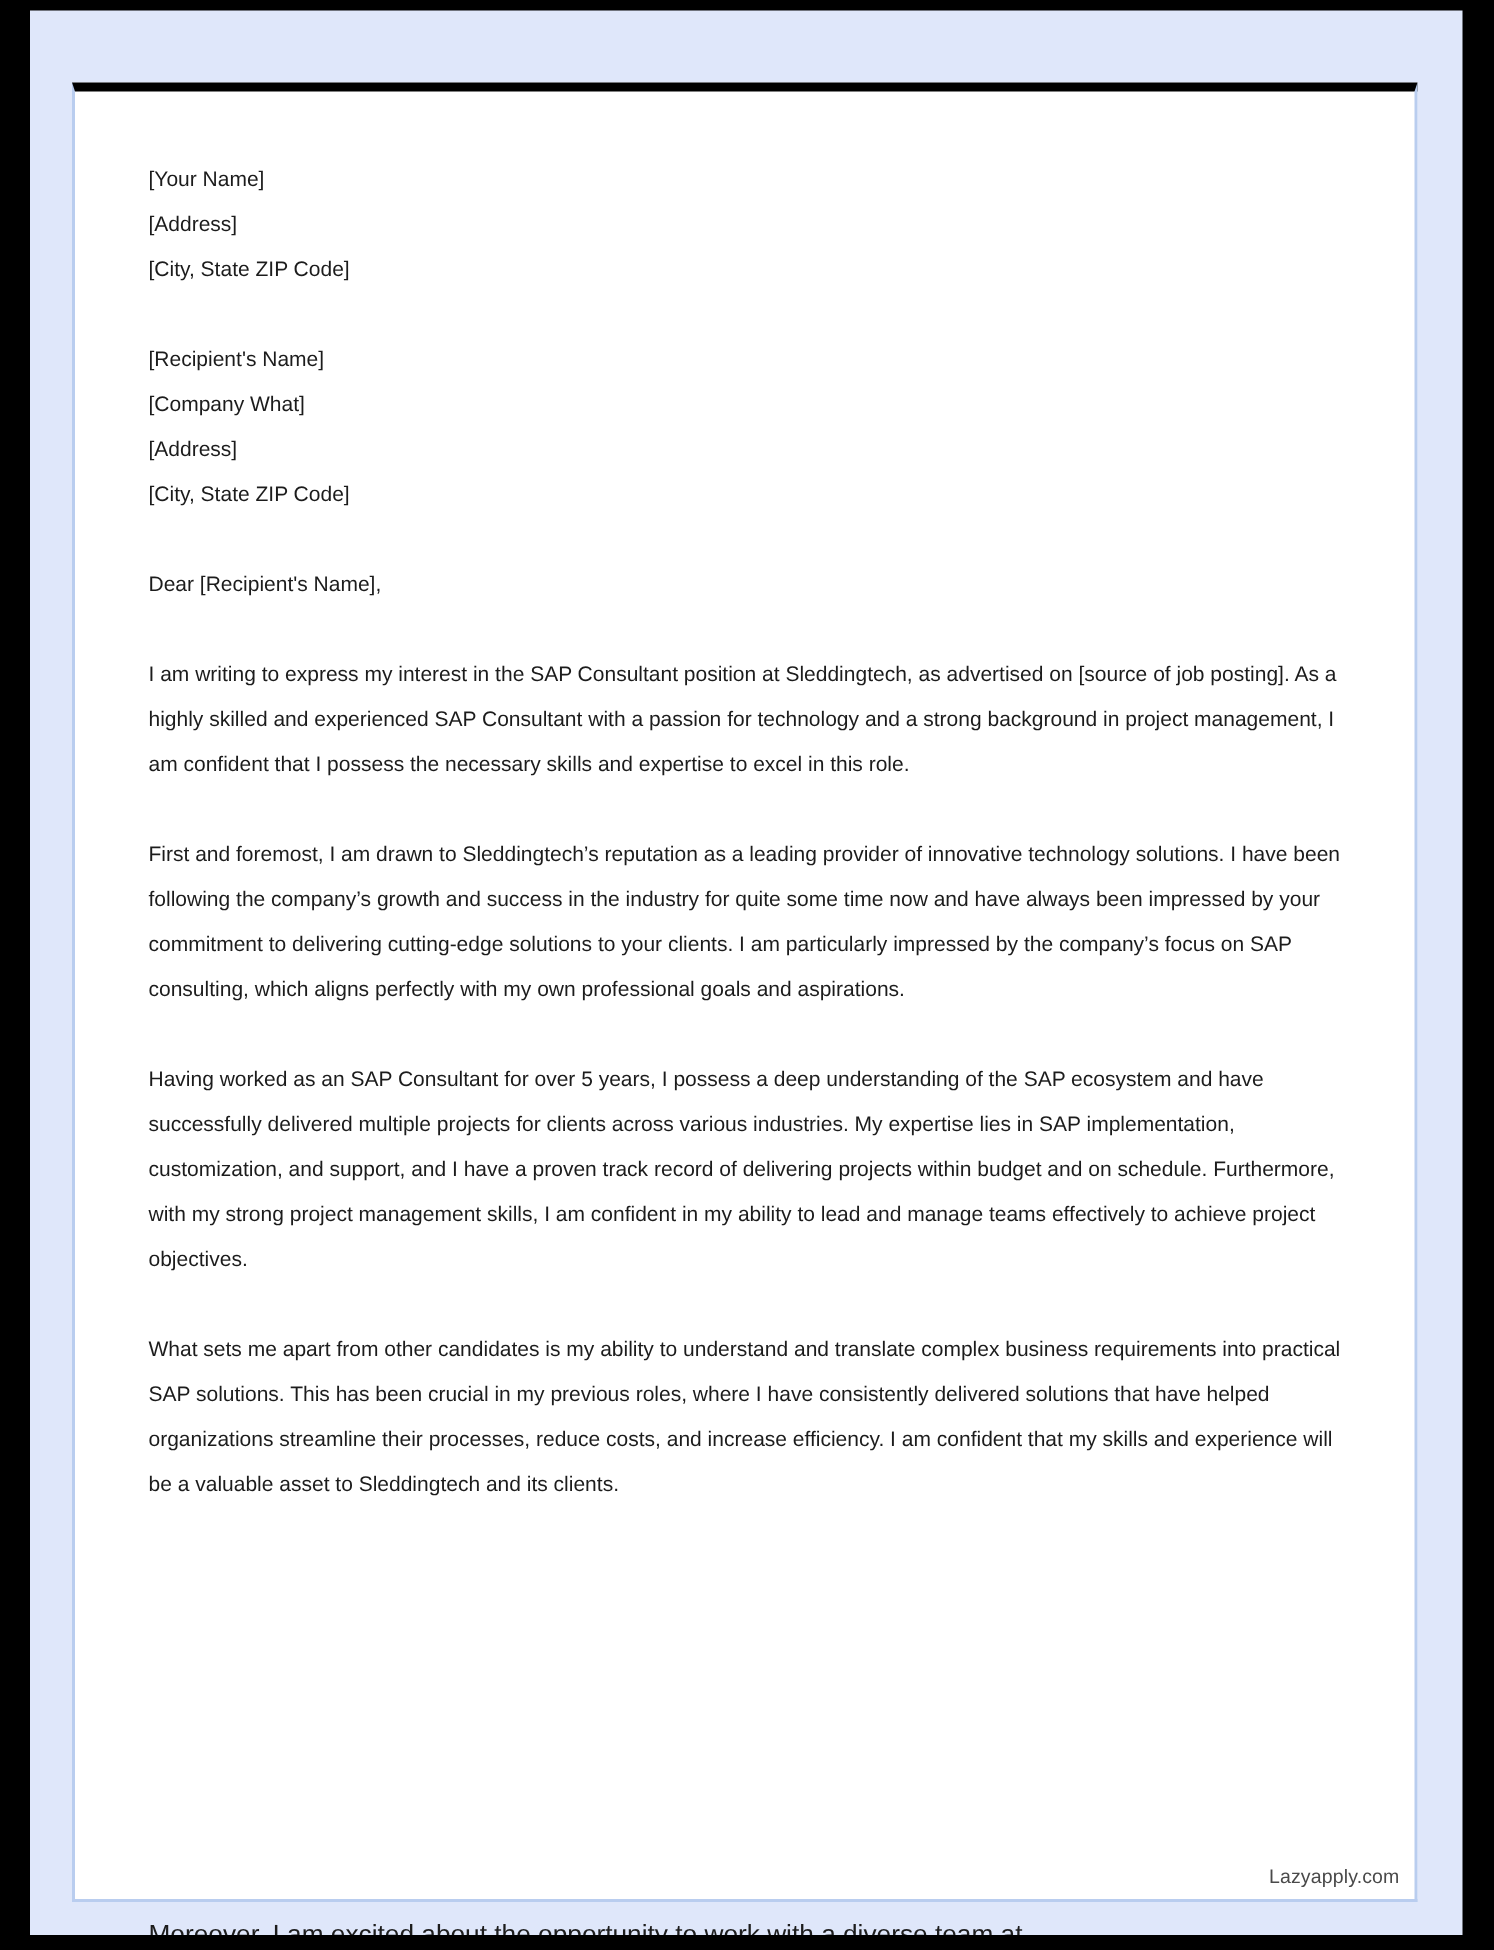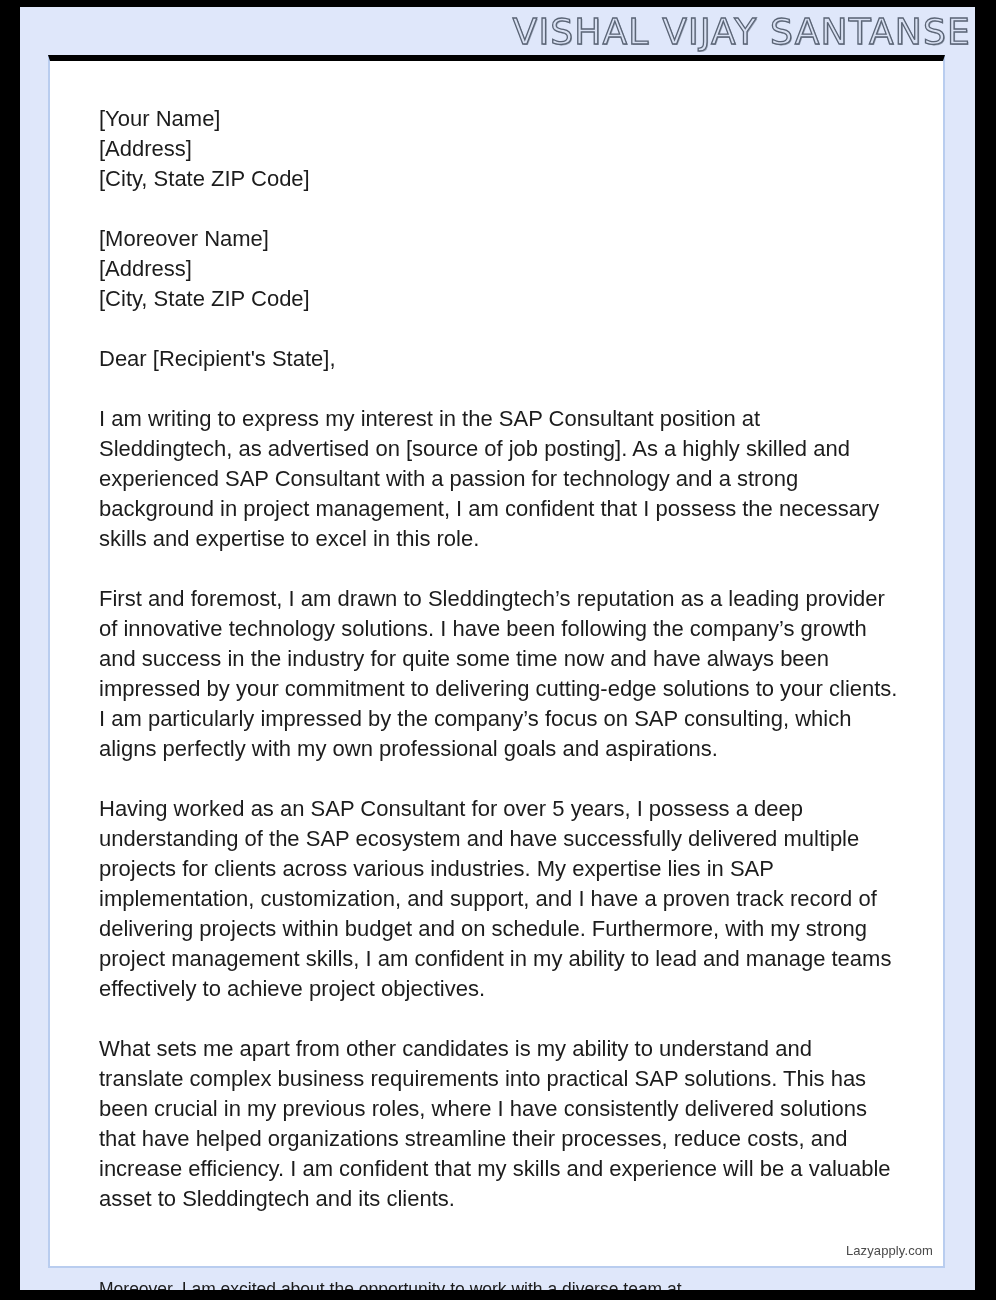"VISHAL VIJAY SANTANSE" div.header-band { html: <div> <div>VISHAL VIJAY SANTANSE</div> </div> -> none }
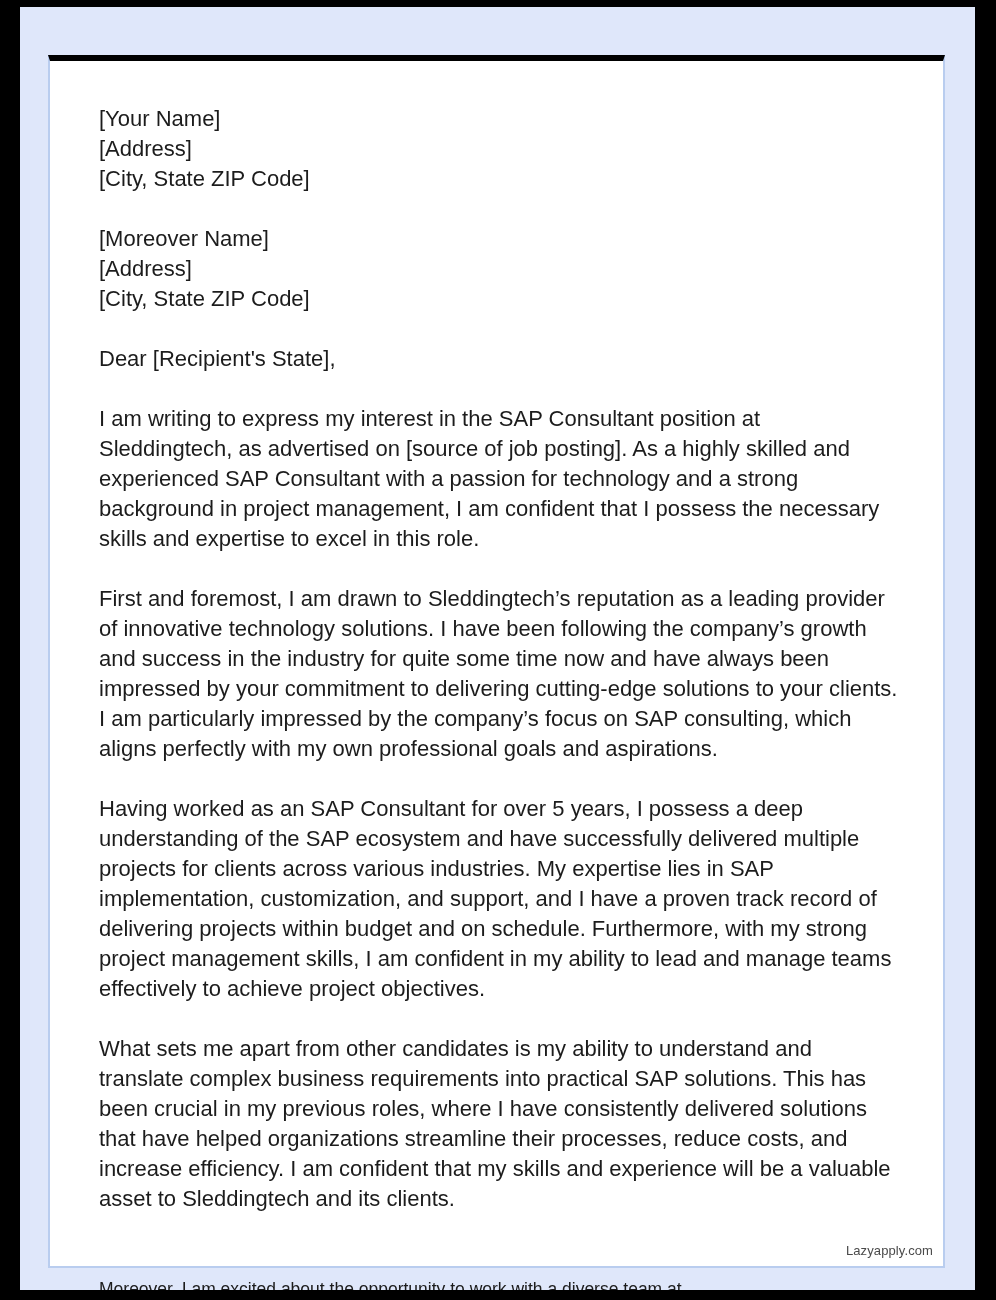"[Your Name]" .letter-body { font-size: 22px -> 14px }
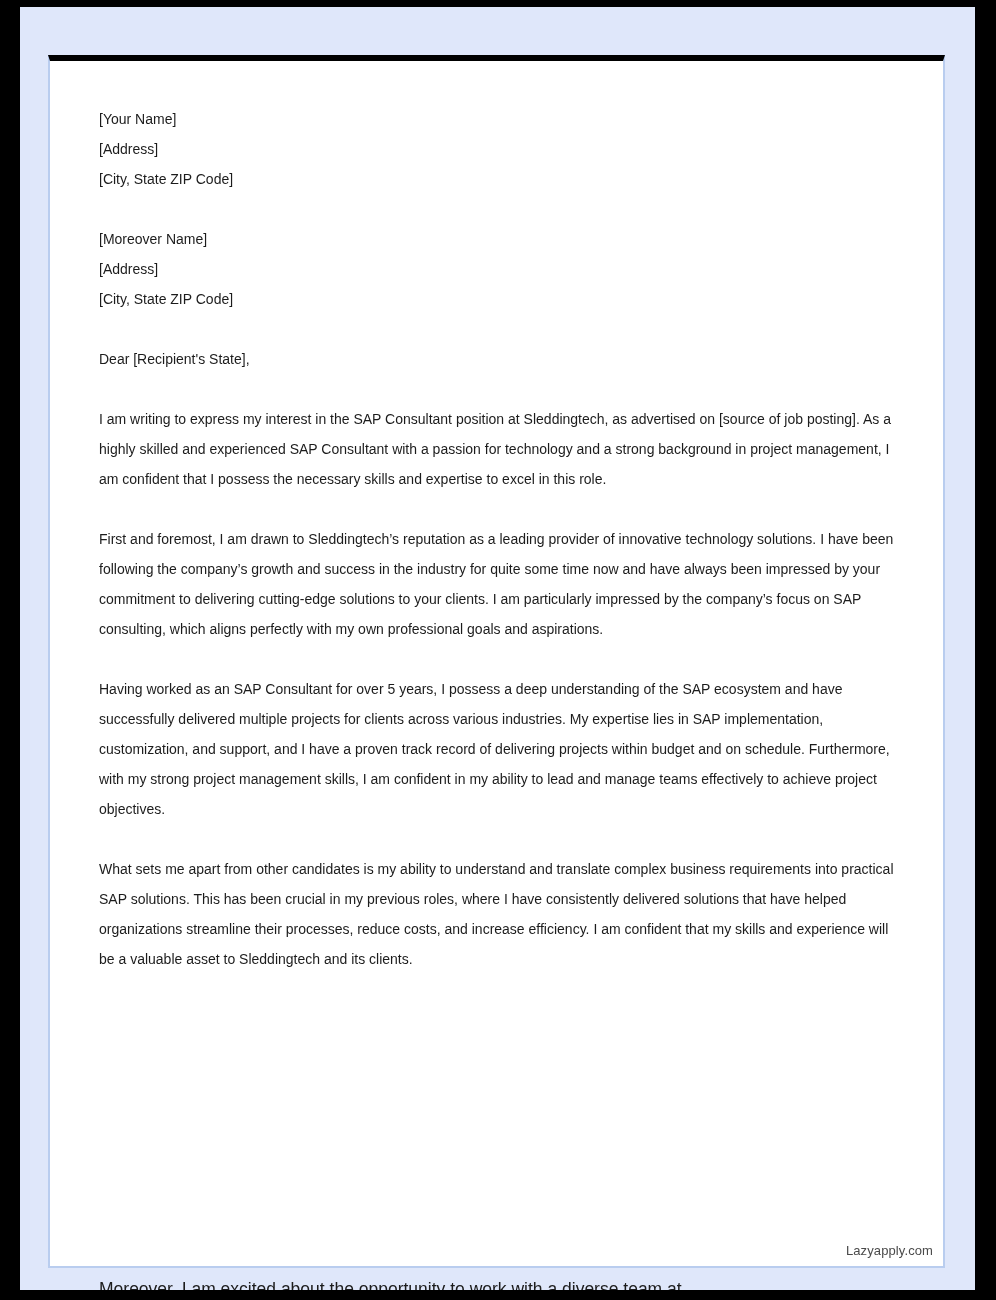"[Recipient's Name]" span.addr-line { html: none -> <span>[Recipient's Name]</span> }
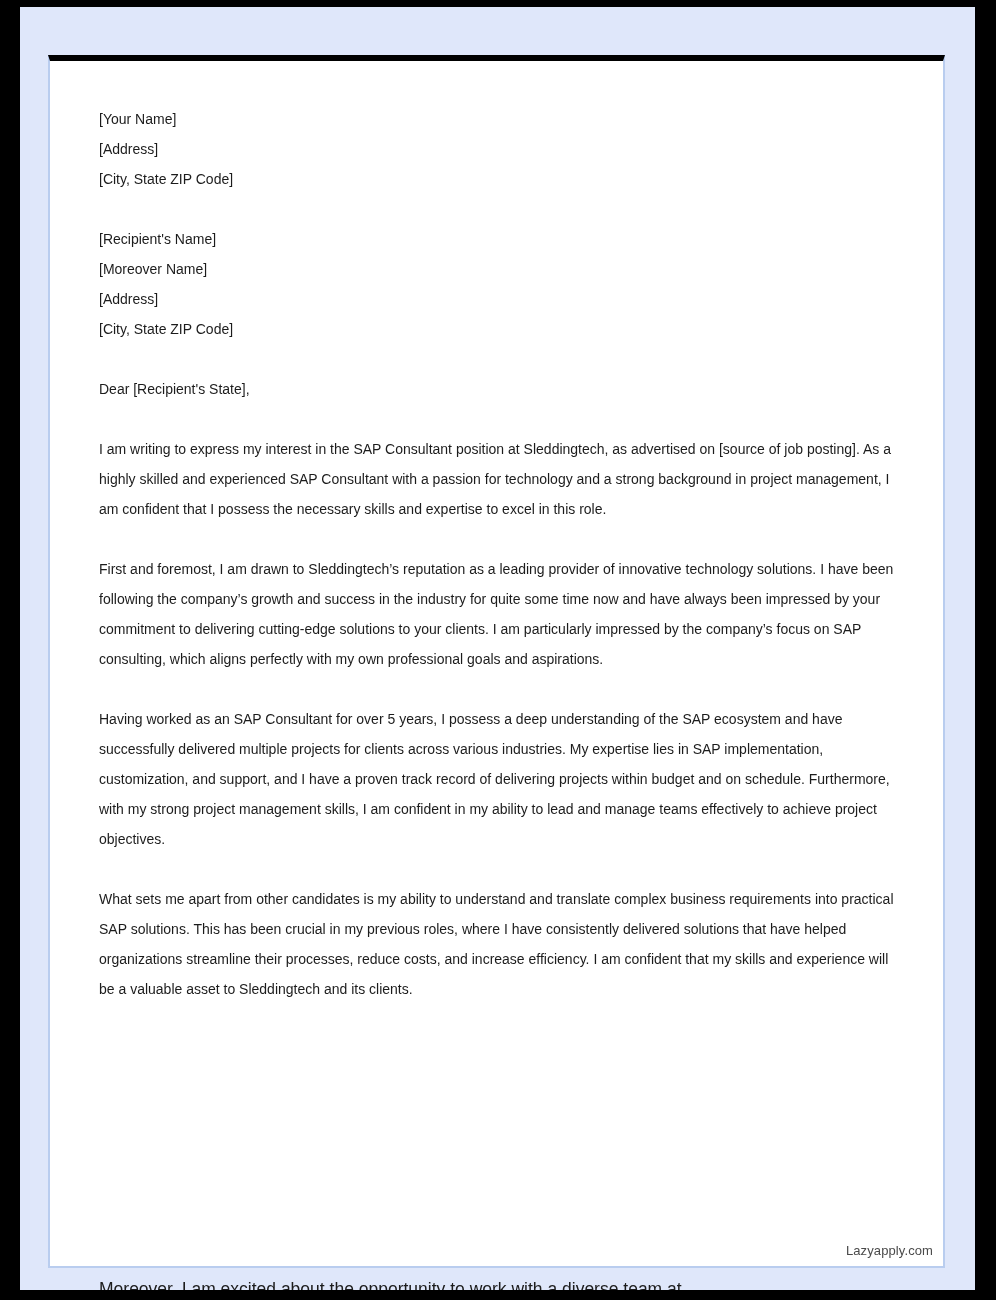"[Moreover Name]" span.addr-line { text: Moreover Name -> Company What }
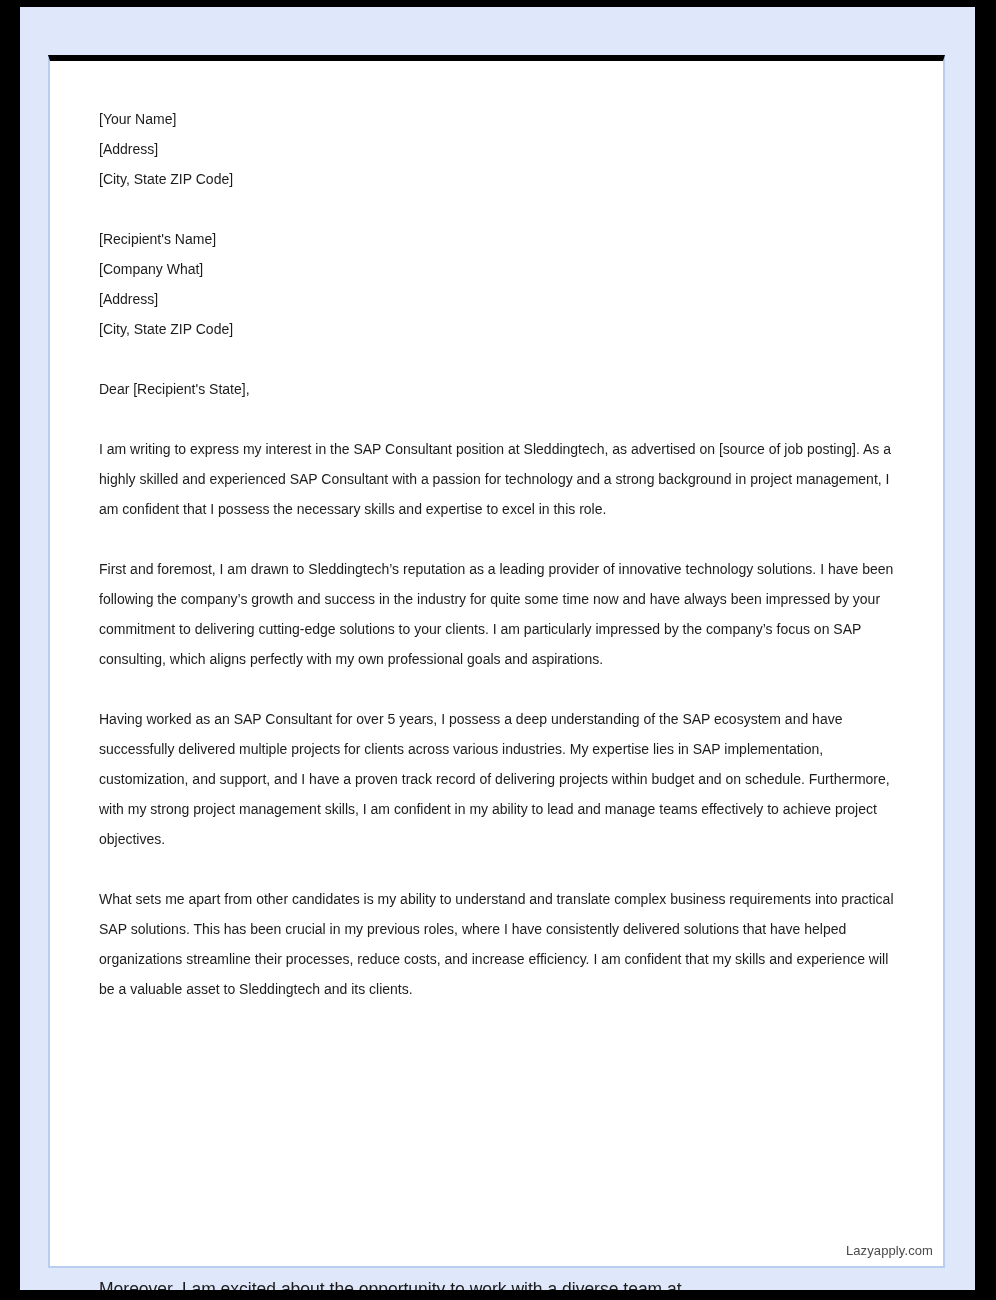"Dear [Recipient's State]," p.salutation { text: State -> Name }
